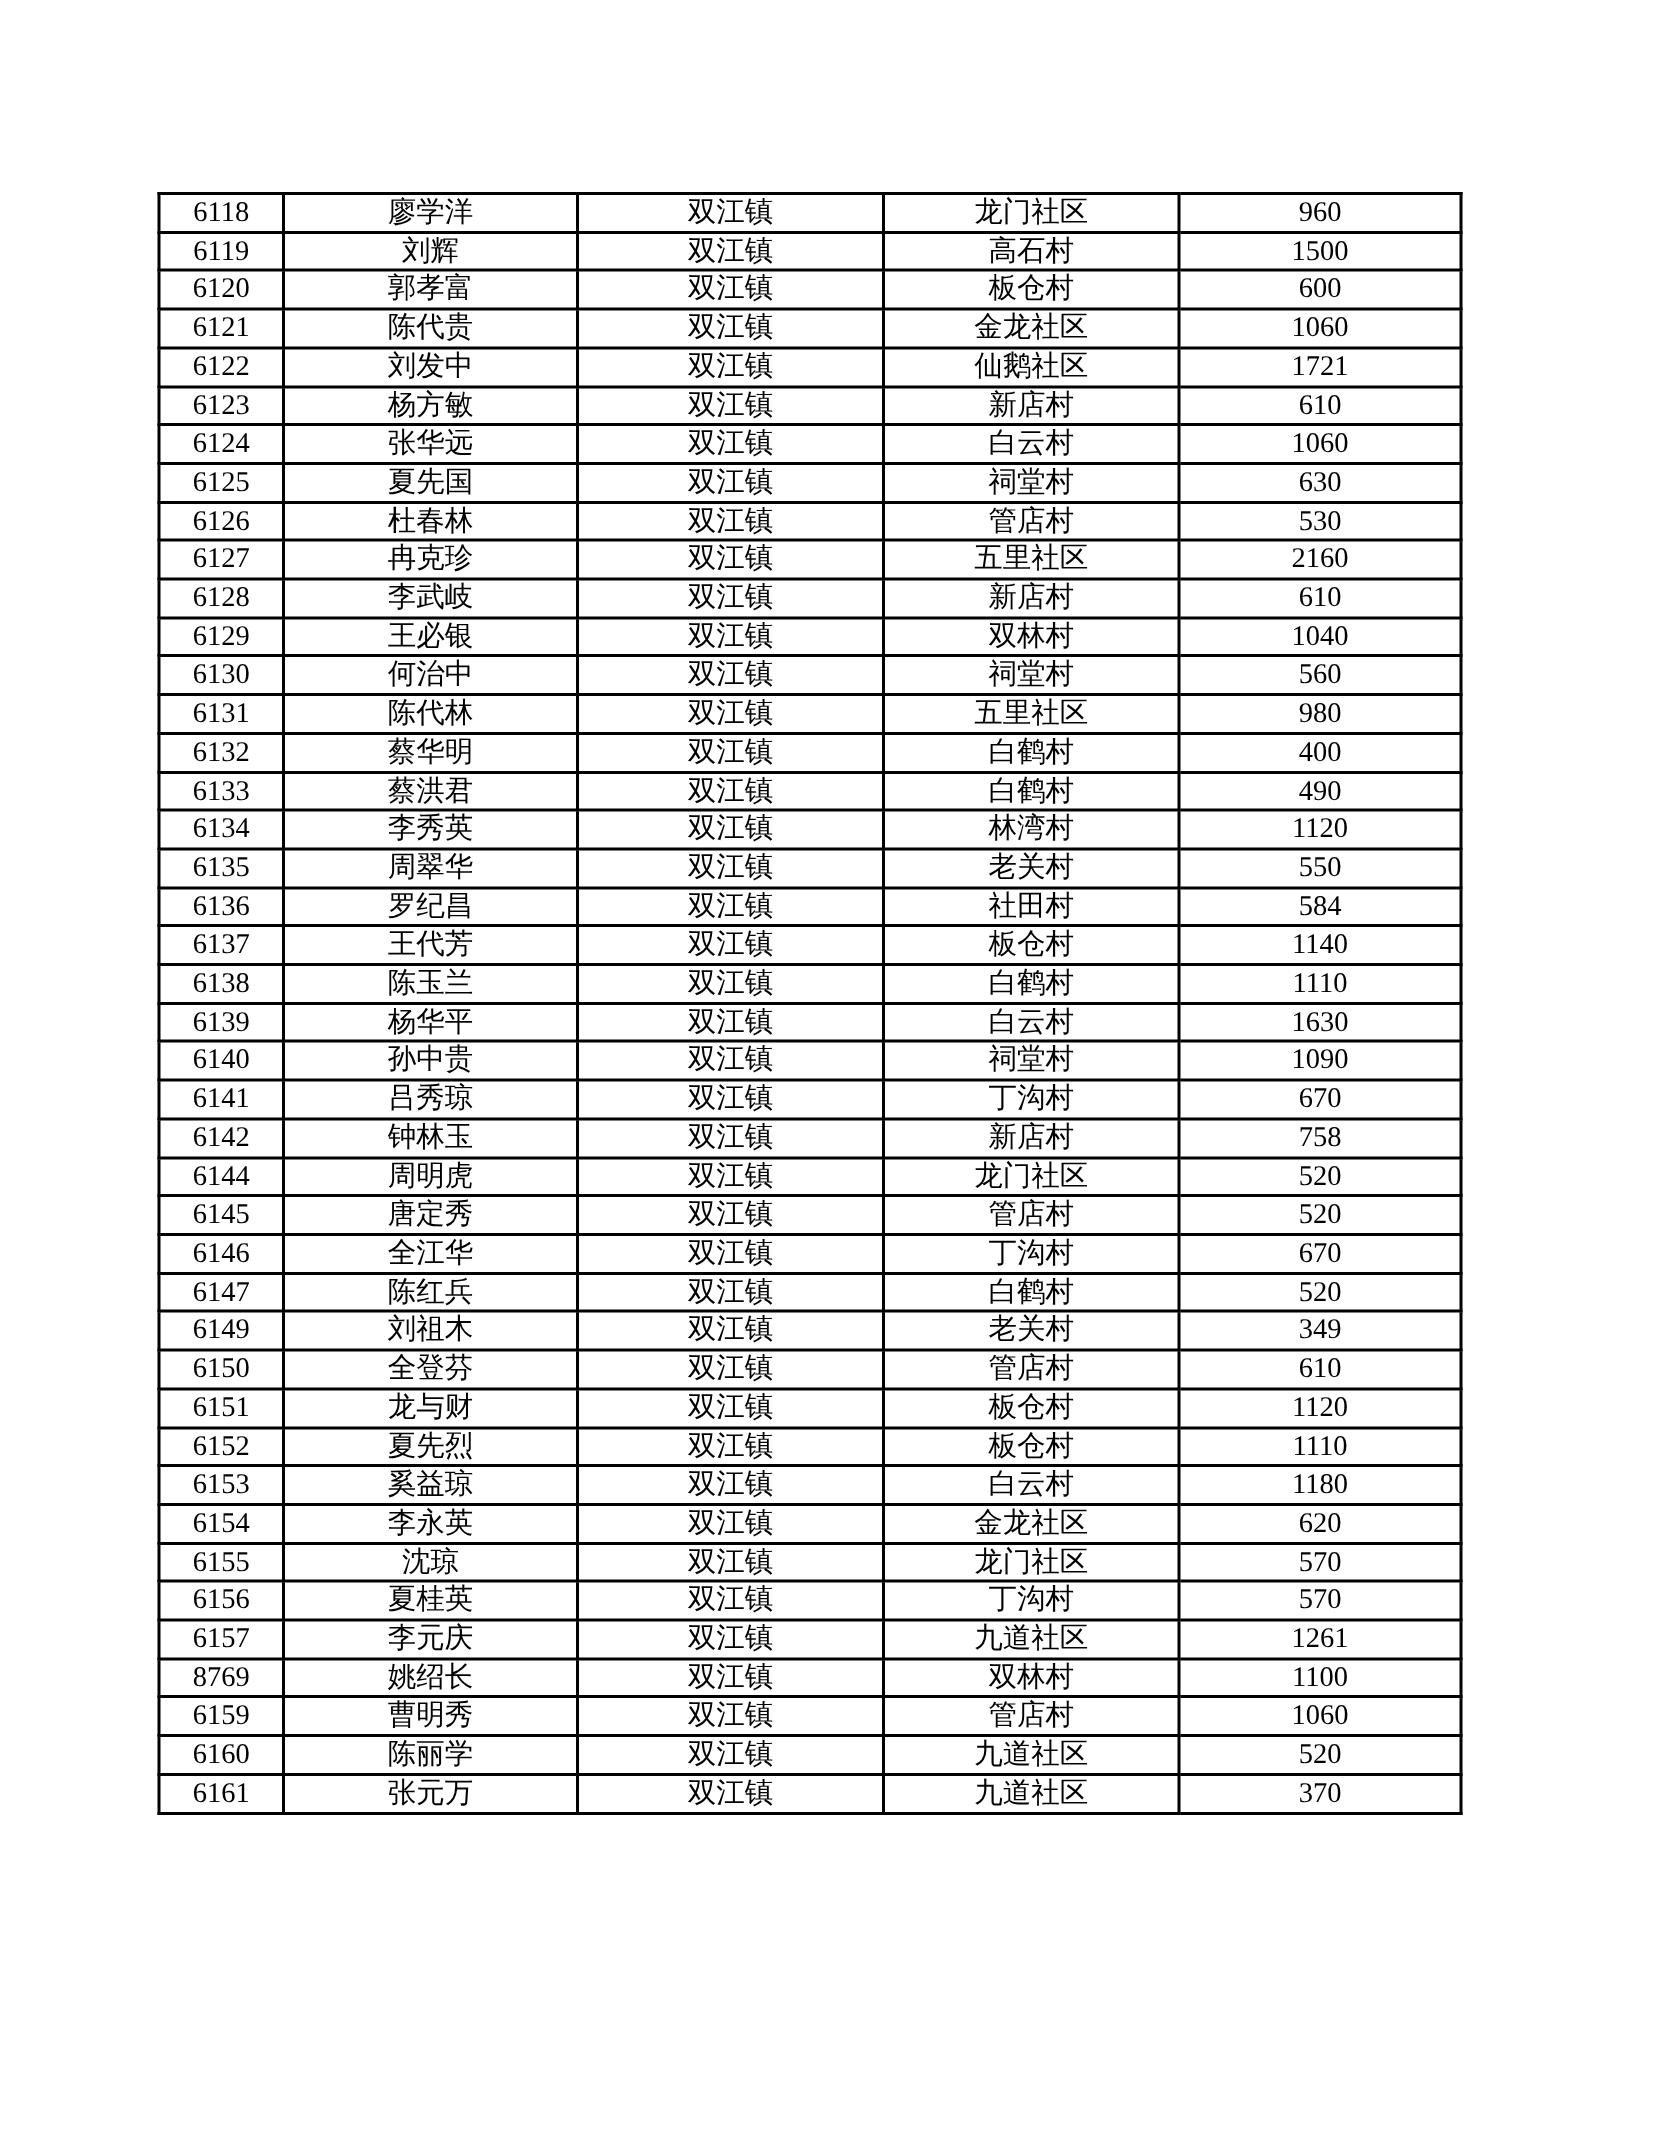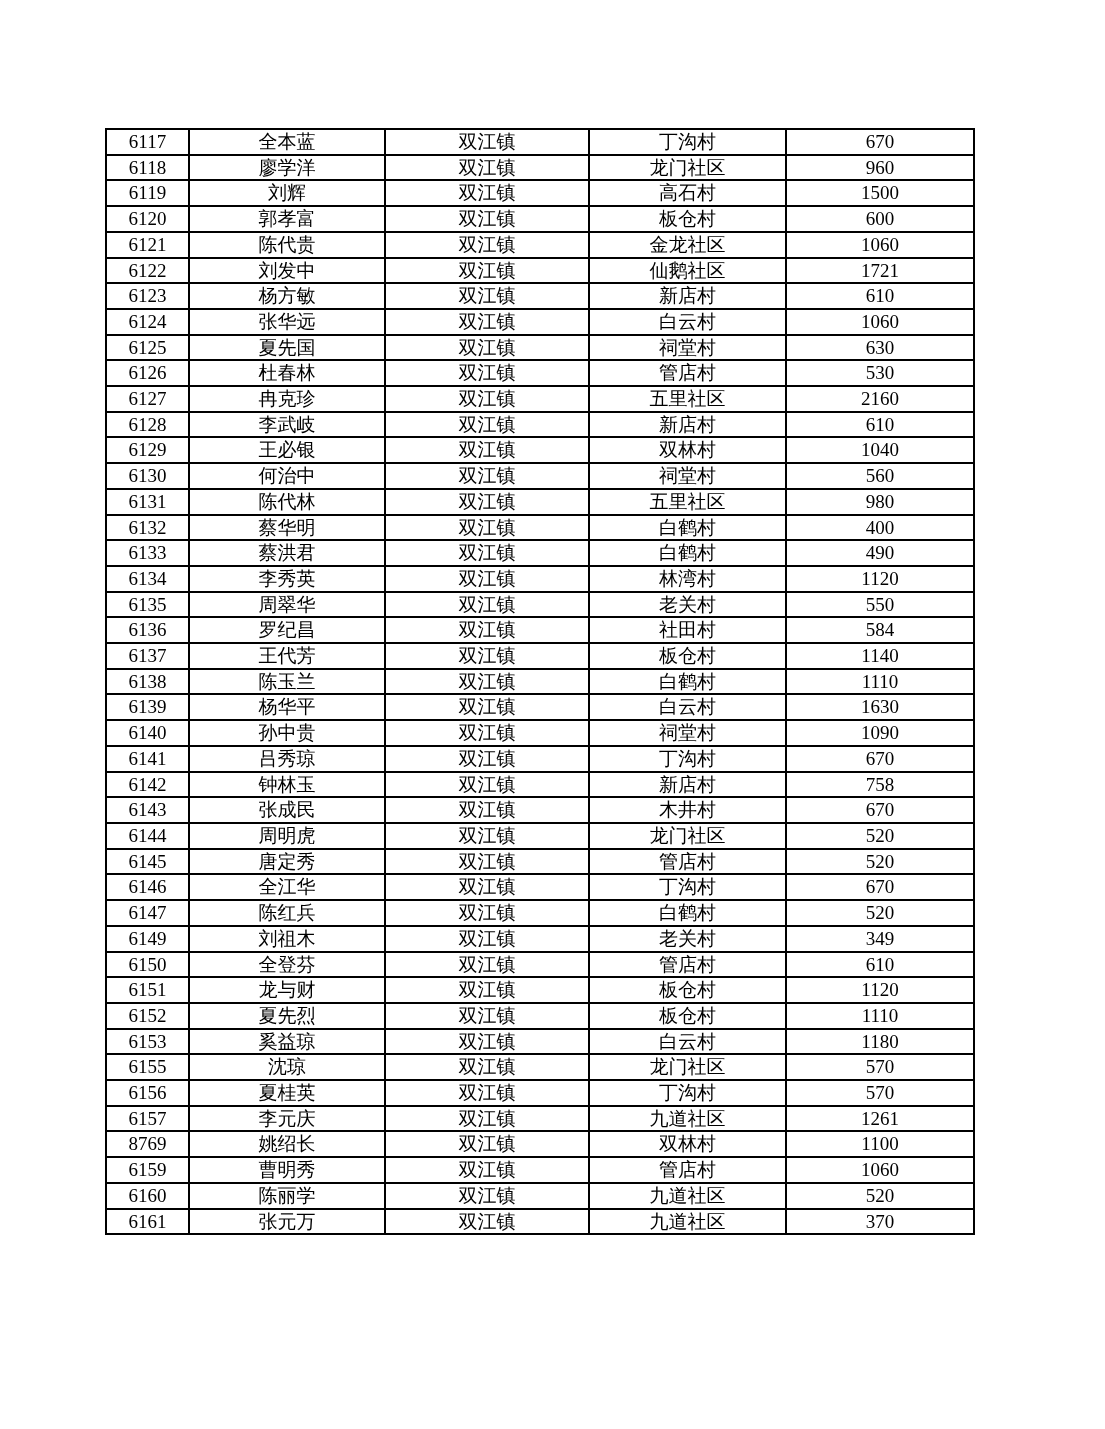"6117" tr { html: <tr> <td>6117</td> <td>全本蓝</td> <td>双江镇</td> <td>丁沟村</td> <td>670</td> </tr> -> none }
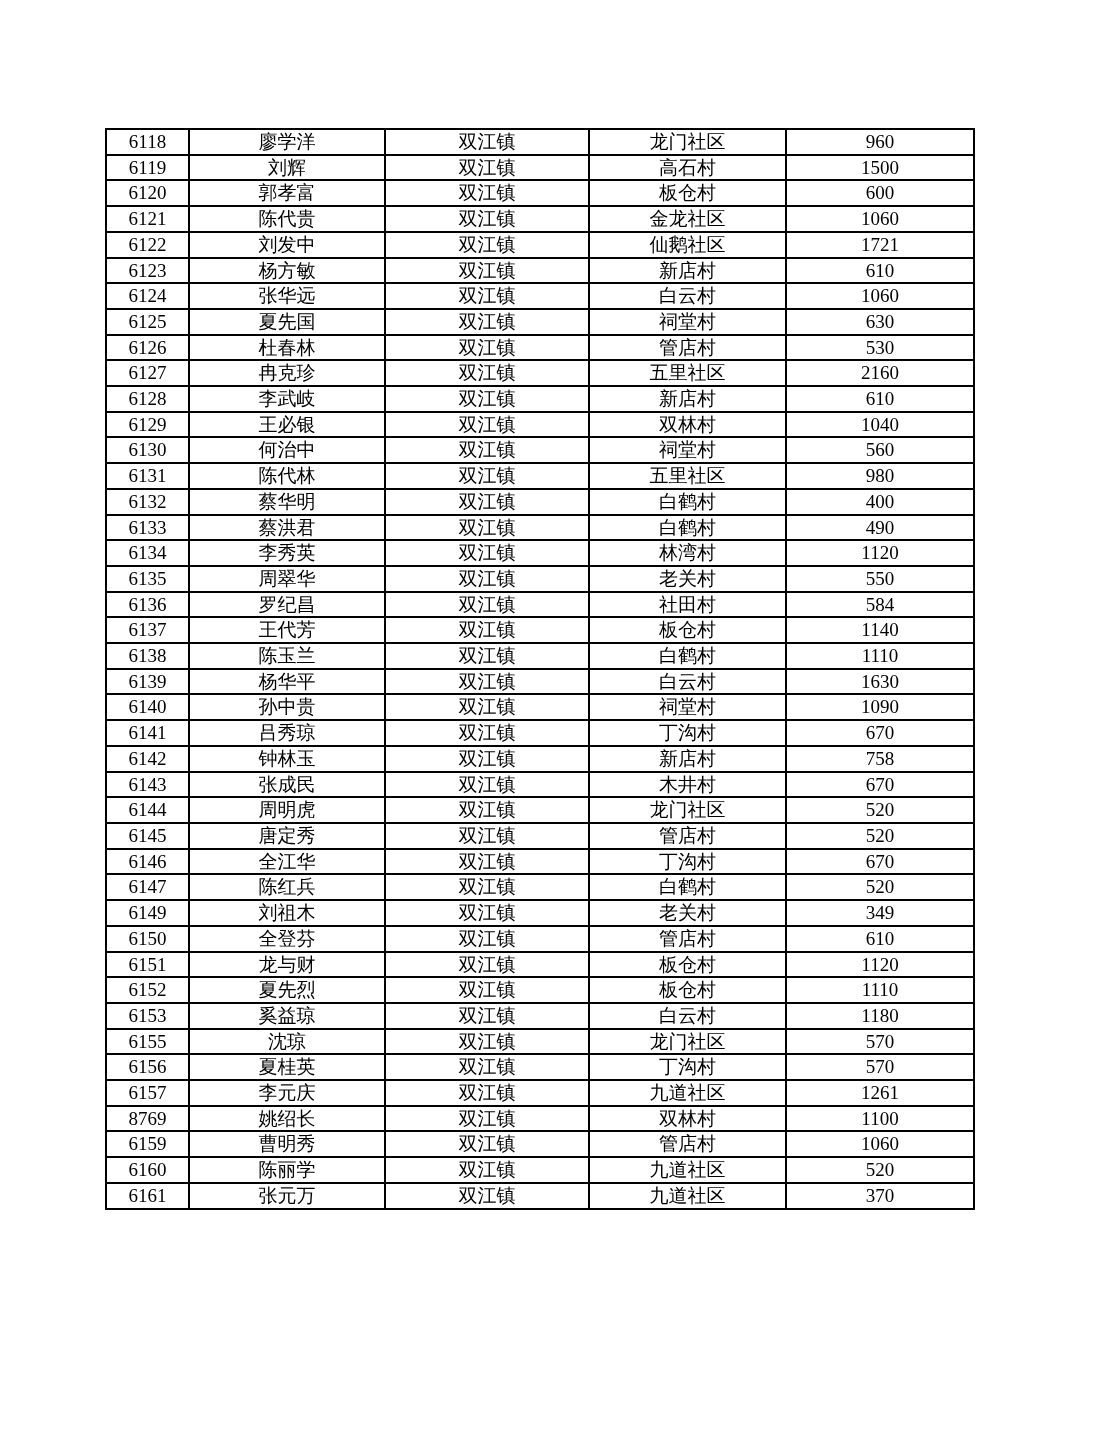"6143" tr { html: <tr> <td>6143</td> <td>张成民</td> <td>双江镇</td> <td>木井村</td> <td>670</td> </tr> -> none }
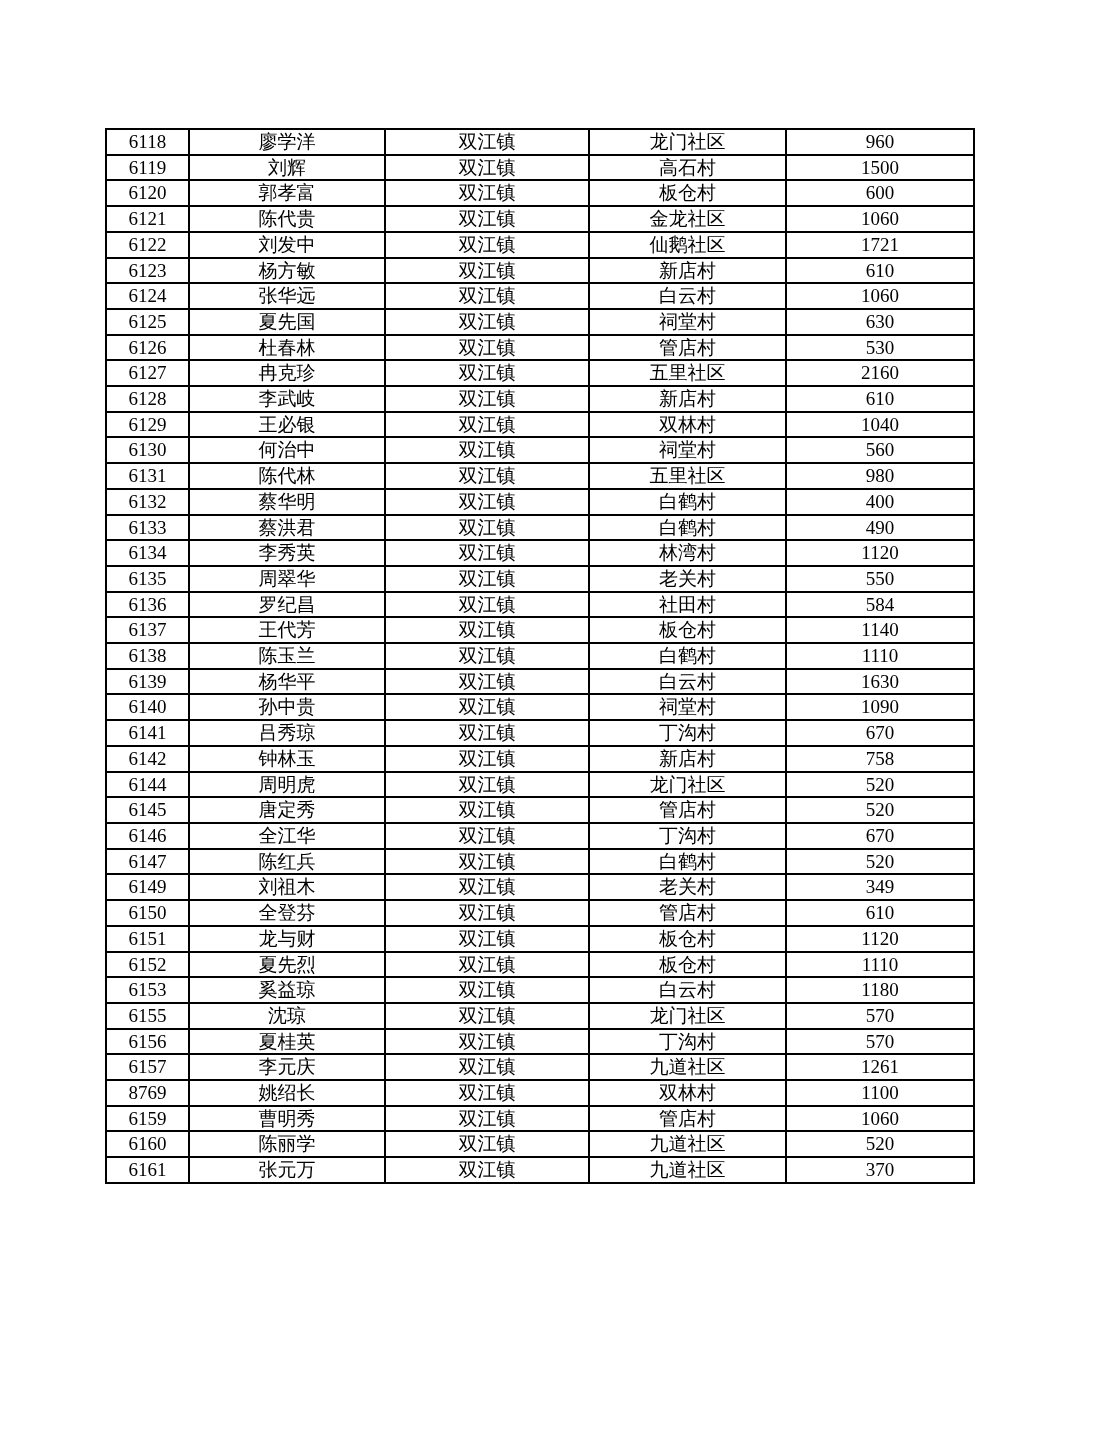"6154" tr { html: none -> <tr> <td>6154</td> <td>李永英</td> <td>双江镇</td> <td>金龙社区</td> <td>620</td> </tr> }
